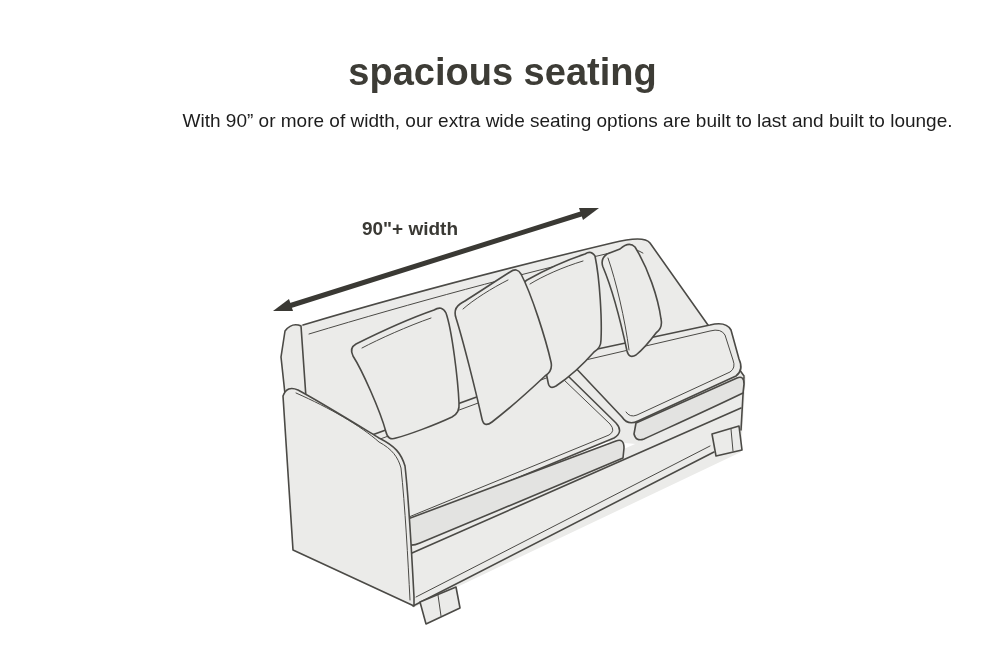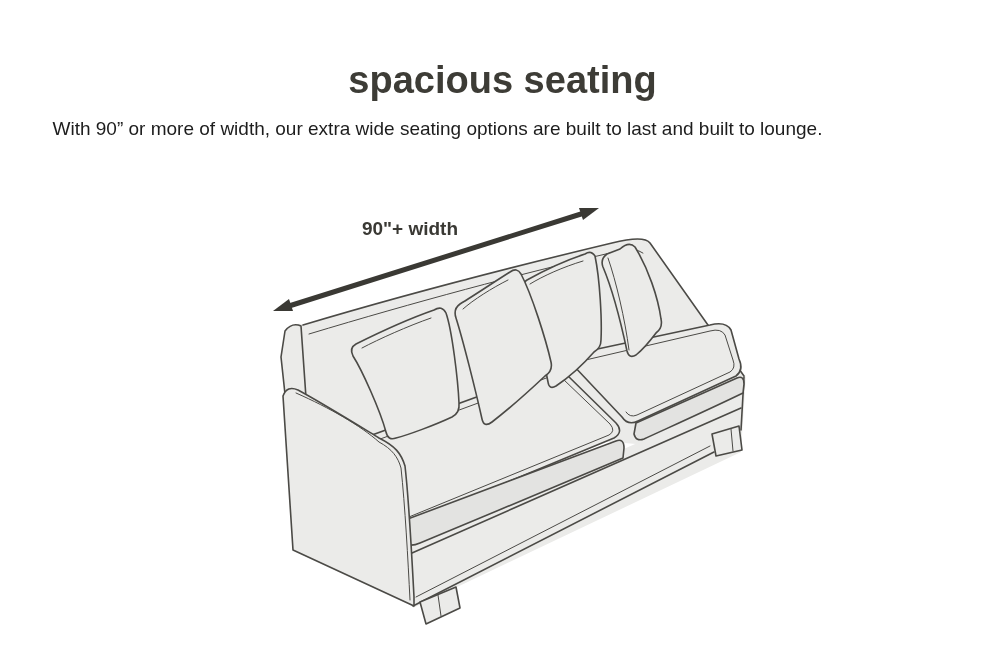"spacious seating" .title { margin: 8px -> 0 }
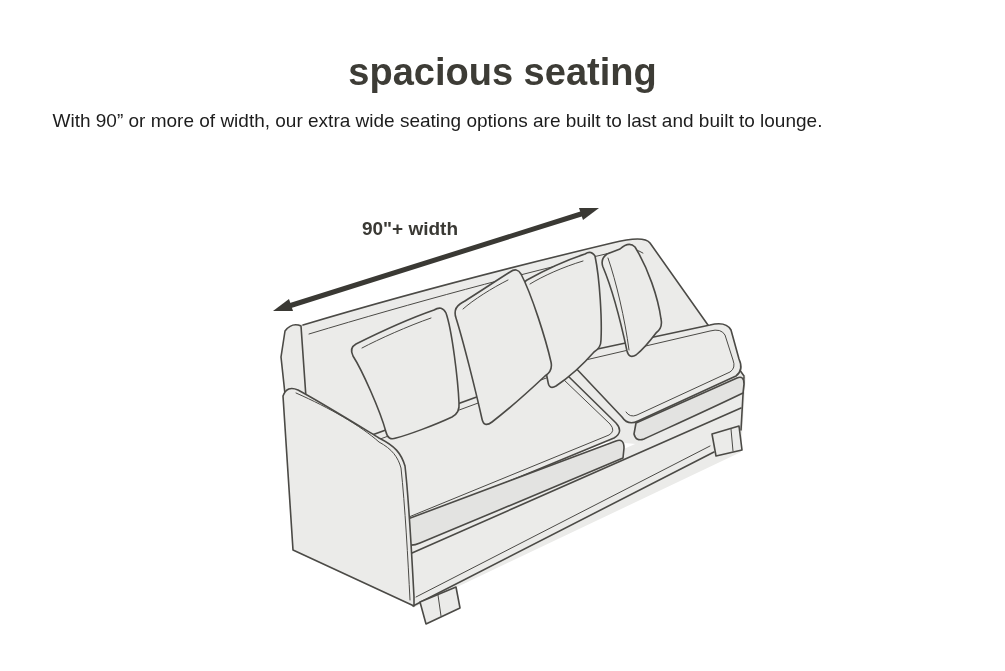"With 90” or more of" .desc { text-align: left -> right }
